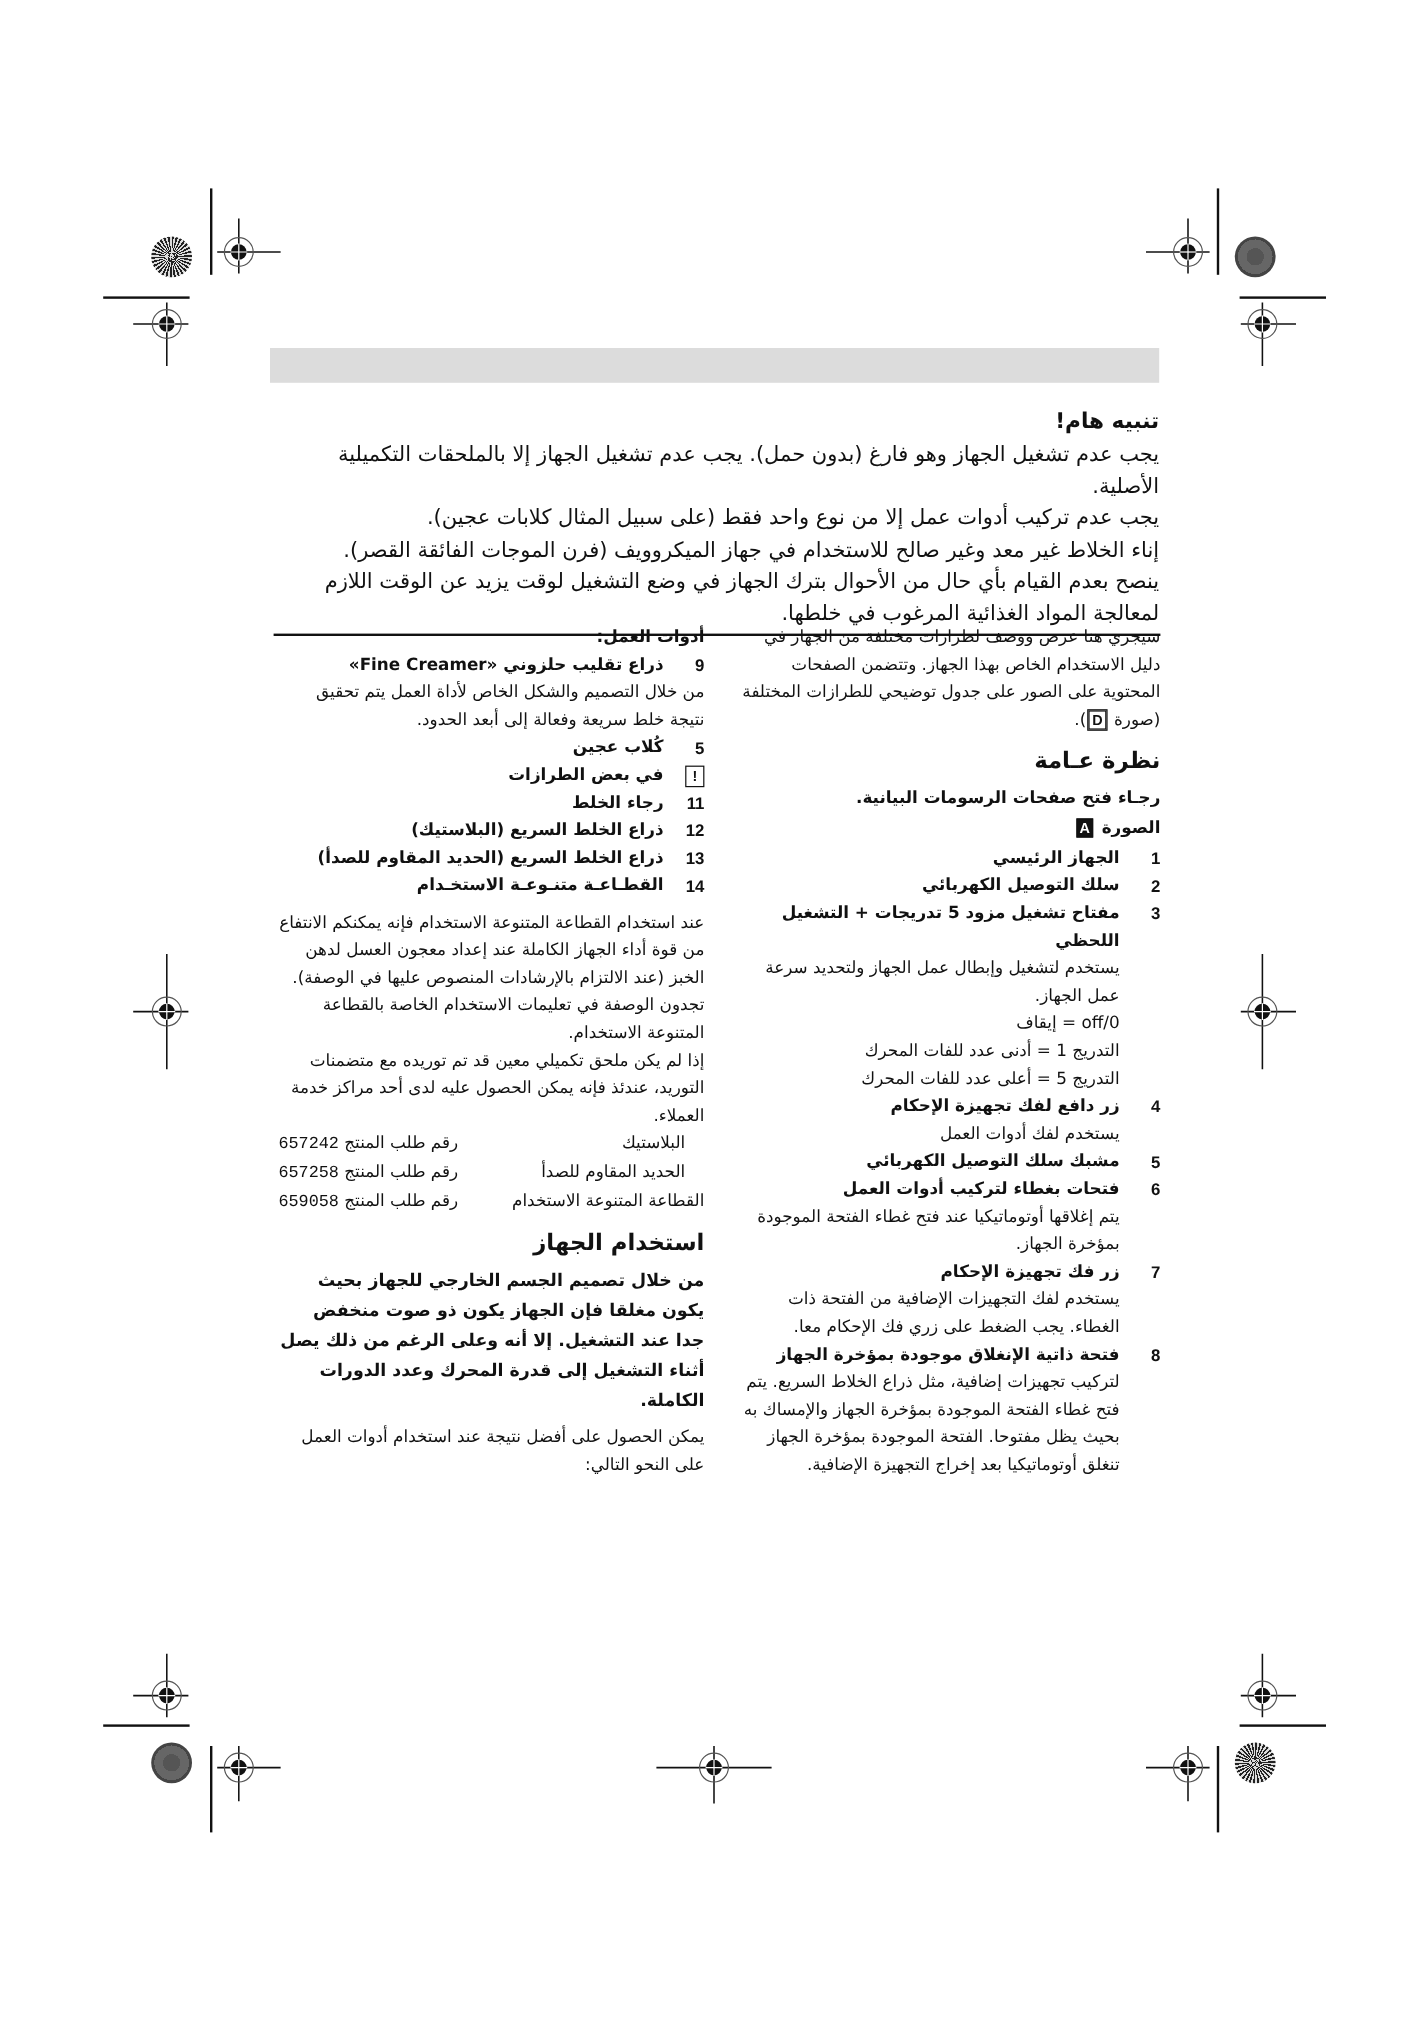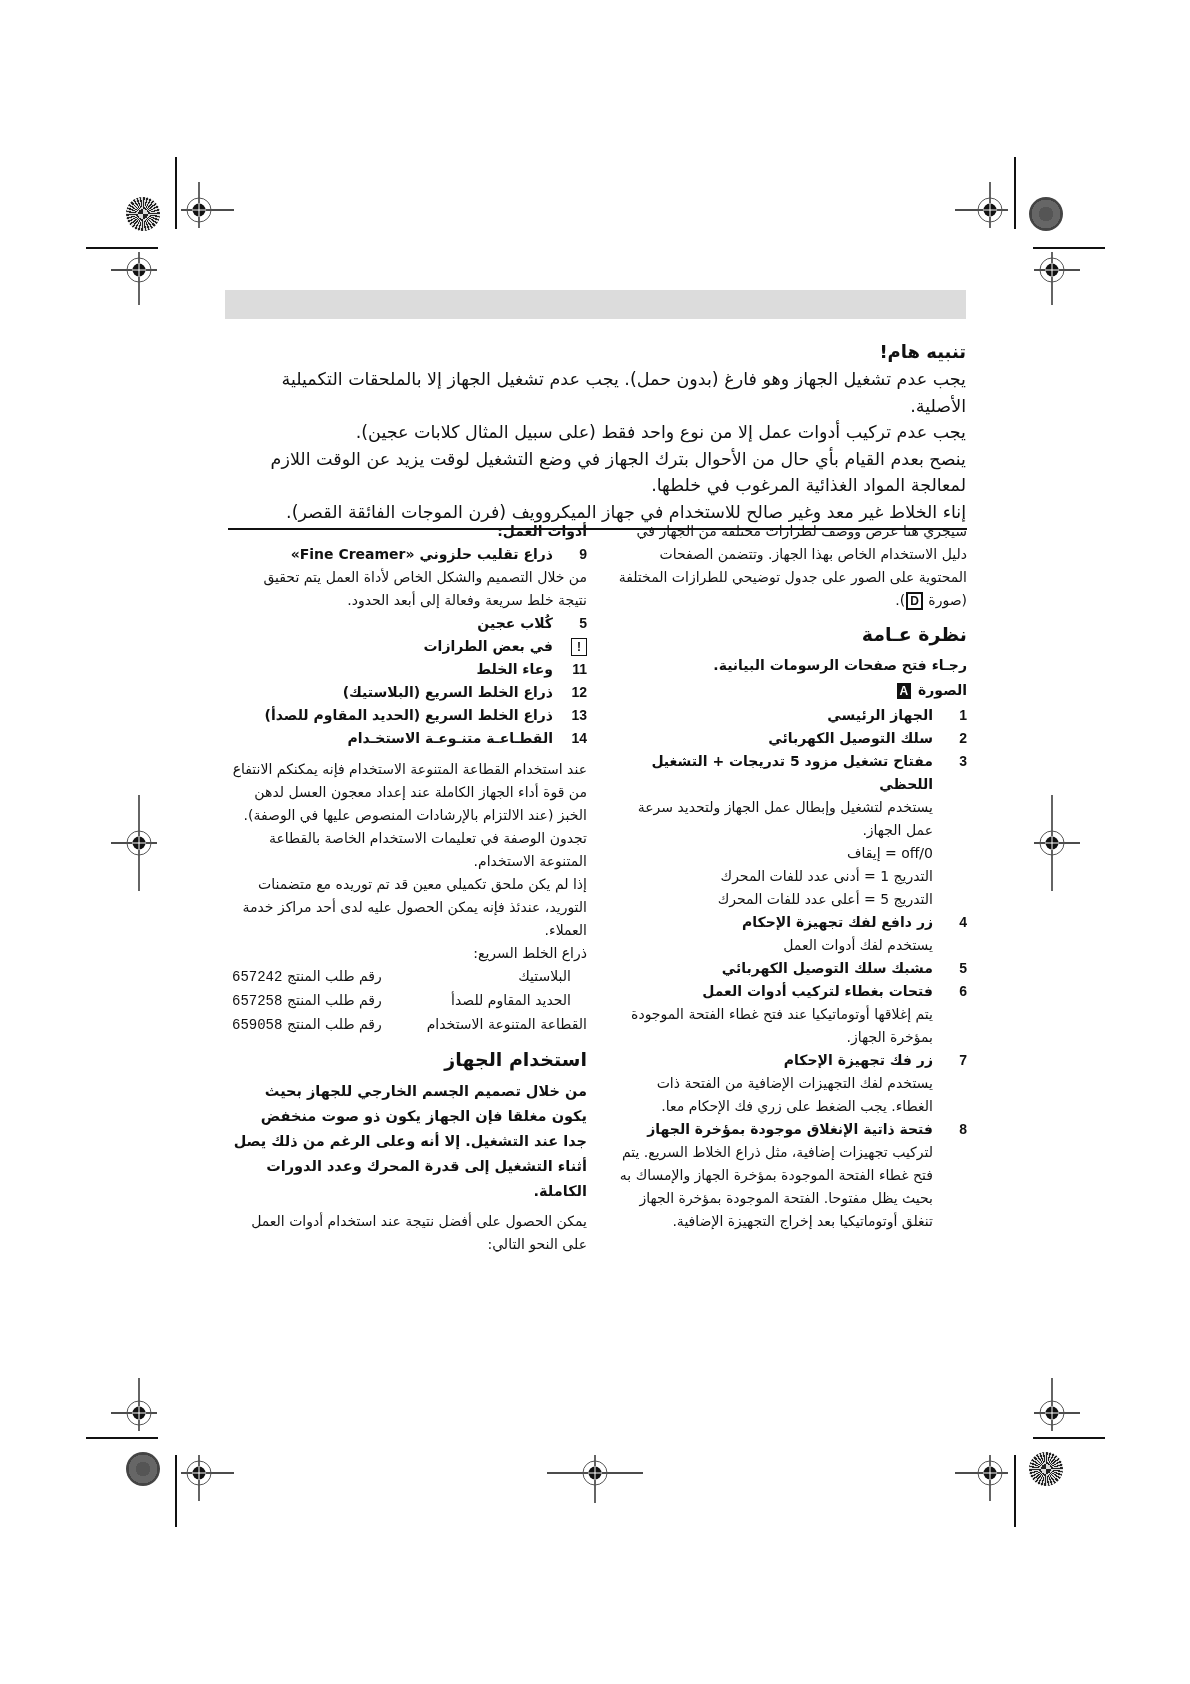"ينصح بعدم القيام بأي حال" p { order: before "إناء الخلاط غير معد وغير" -> after "إناء الخلاط غير معد وغير" }
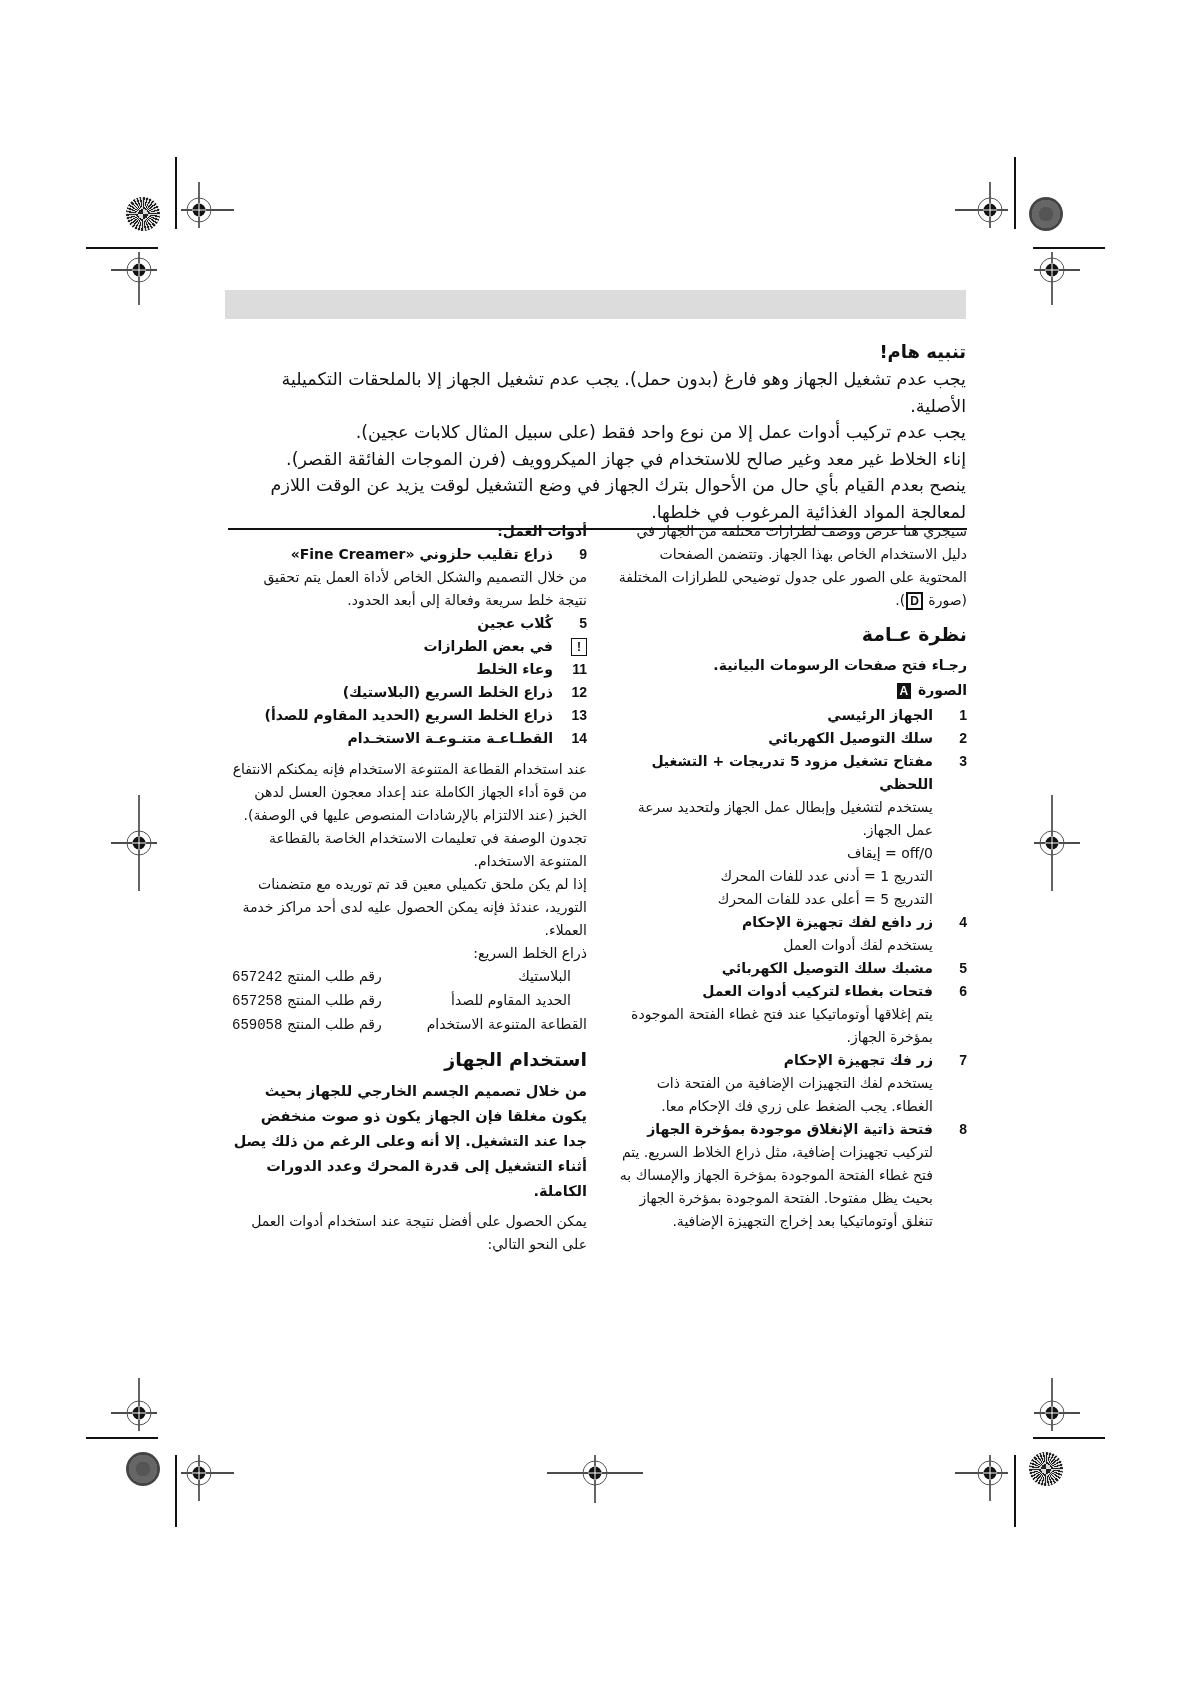"وعاء الخلط" span.lbl { text: وعاء -> رجاء }
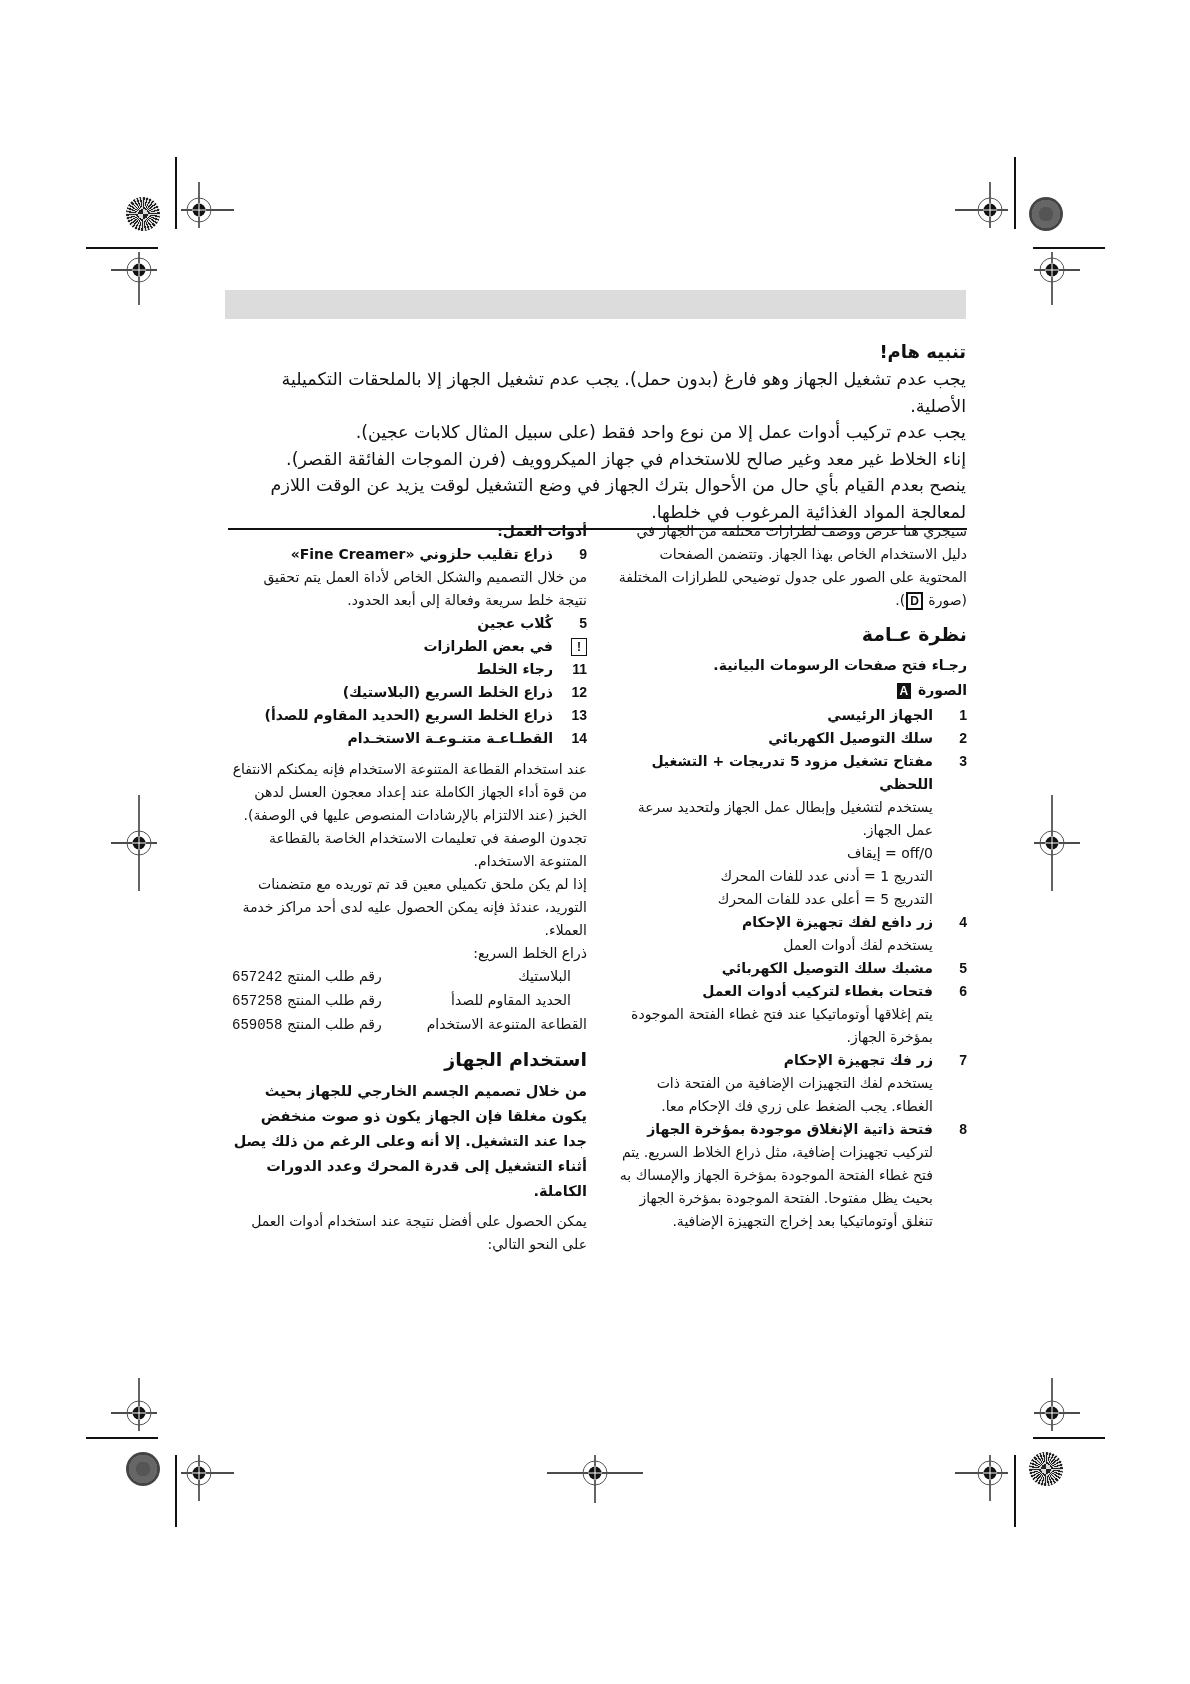"ذراع الخلط السريع:" p { html: <p>ذراع الخلط السريع:</p> -> none }
